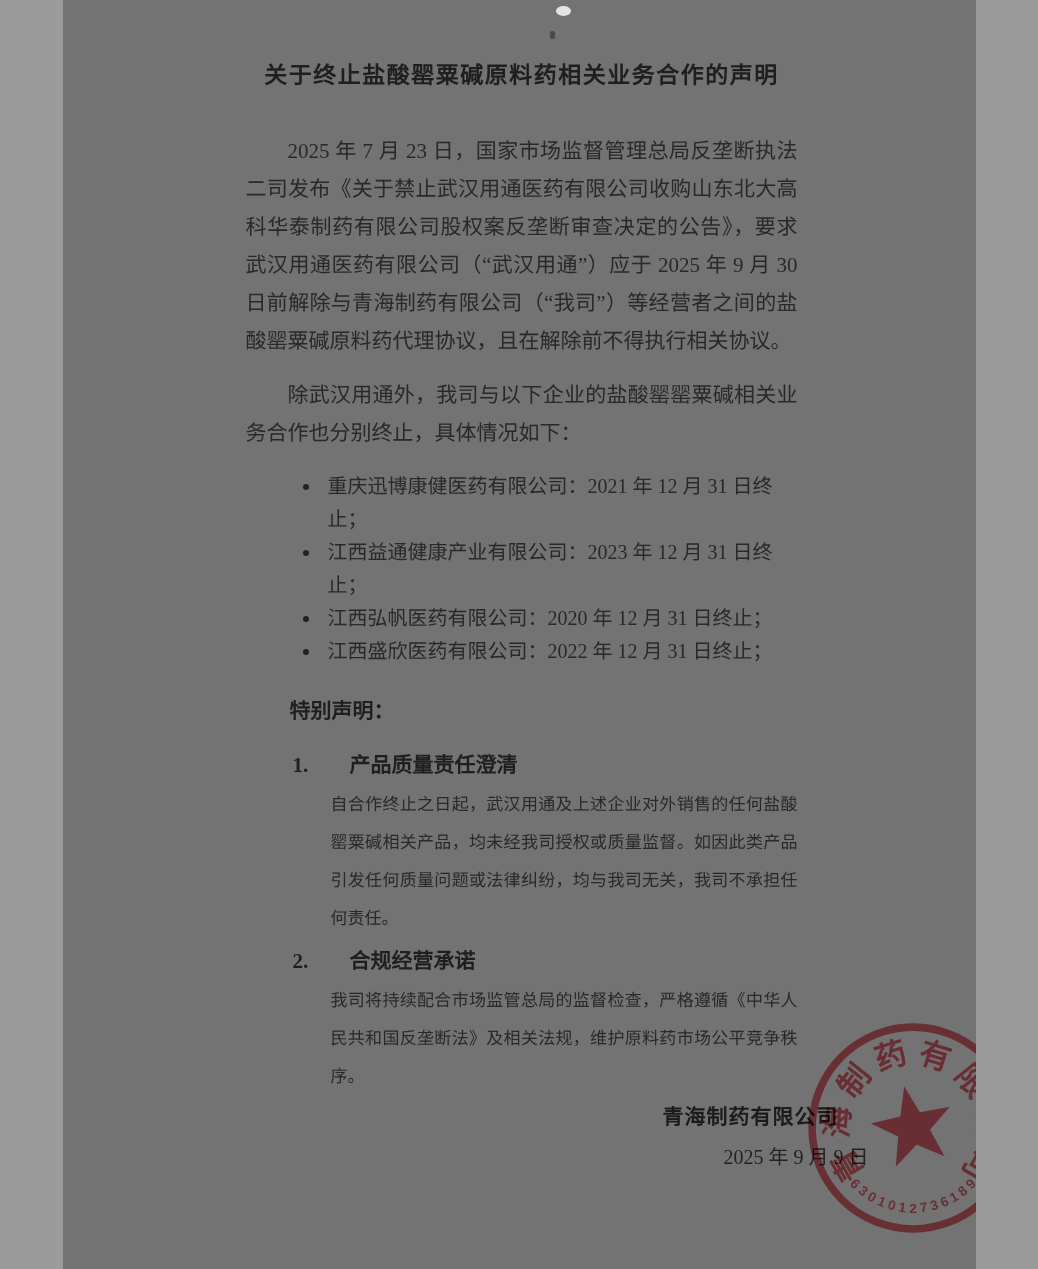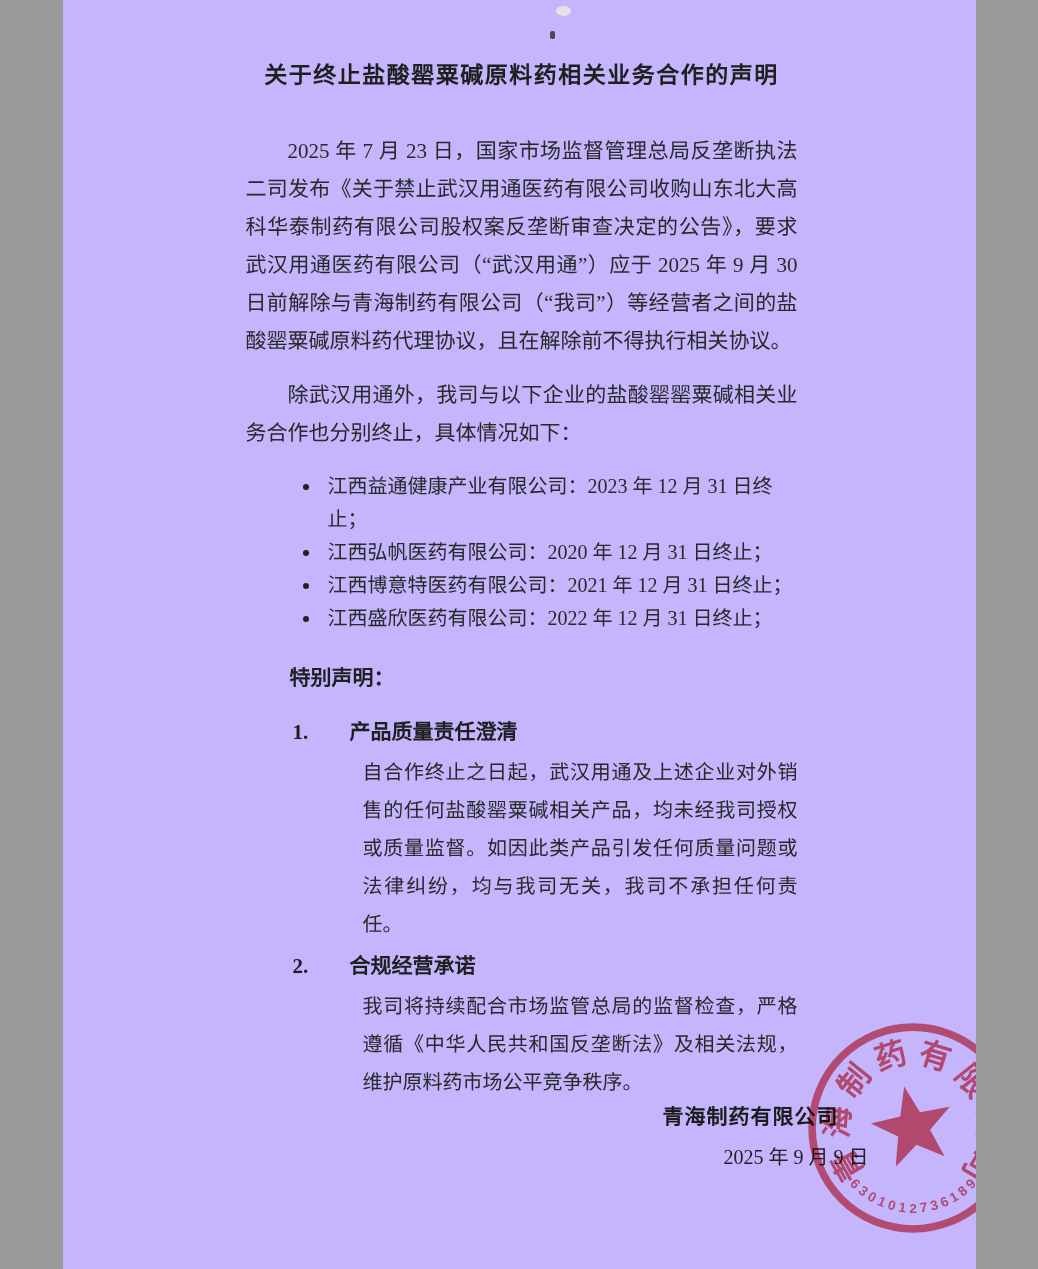"关于终止盐酸罂粟碱原料药相关业务合作的声明" .page { background: #c4b5fd -> #737373 }
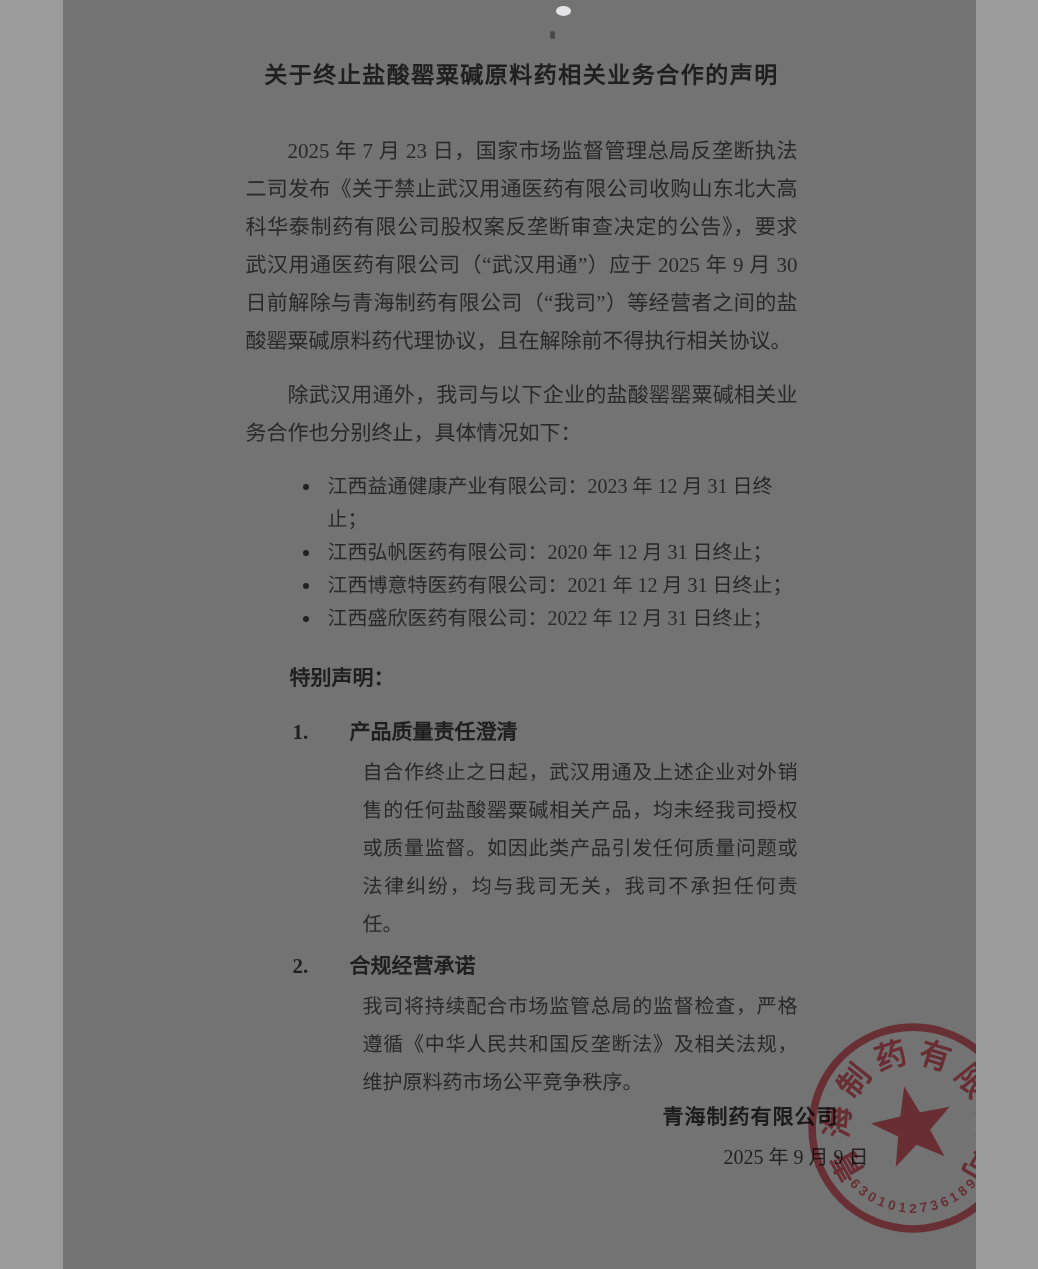"重庆迅博康健医药有限公司：2021 年 12 月 31" li { html: none -> <li>重庆迅博康健医药有限公司：2021 年 12 月 31 日终止；</li> }
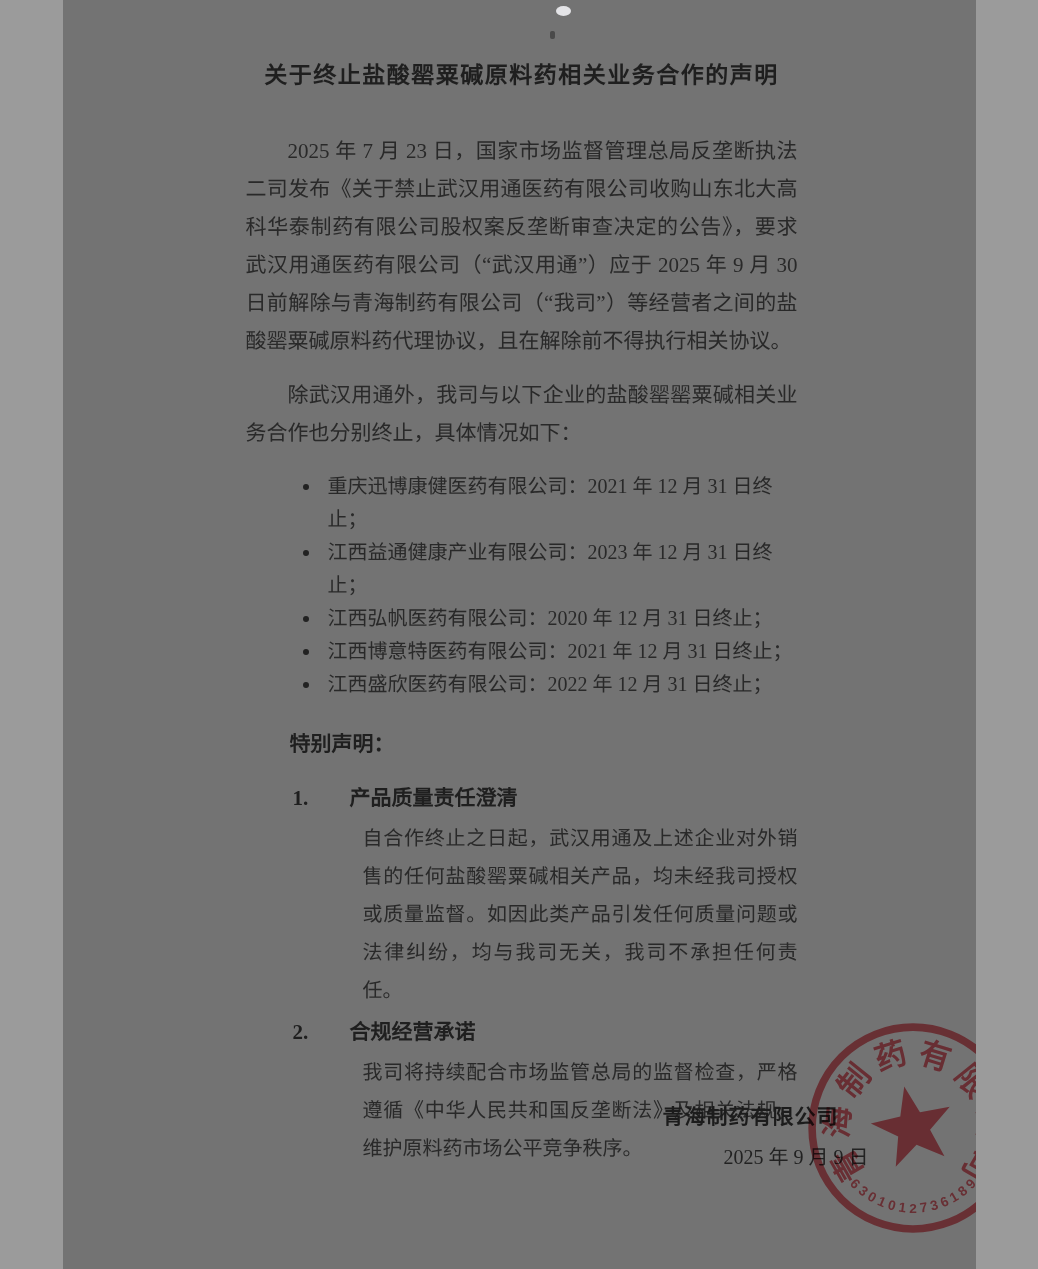"江西博意特医药有限公司：2021 年 12 月 31" li { html: <li>江西博意特医药有限公司：2021 年 12 月 31 日终止；</li> -> none }
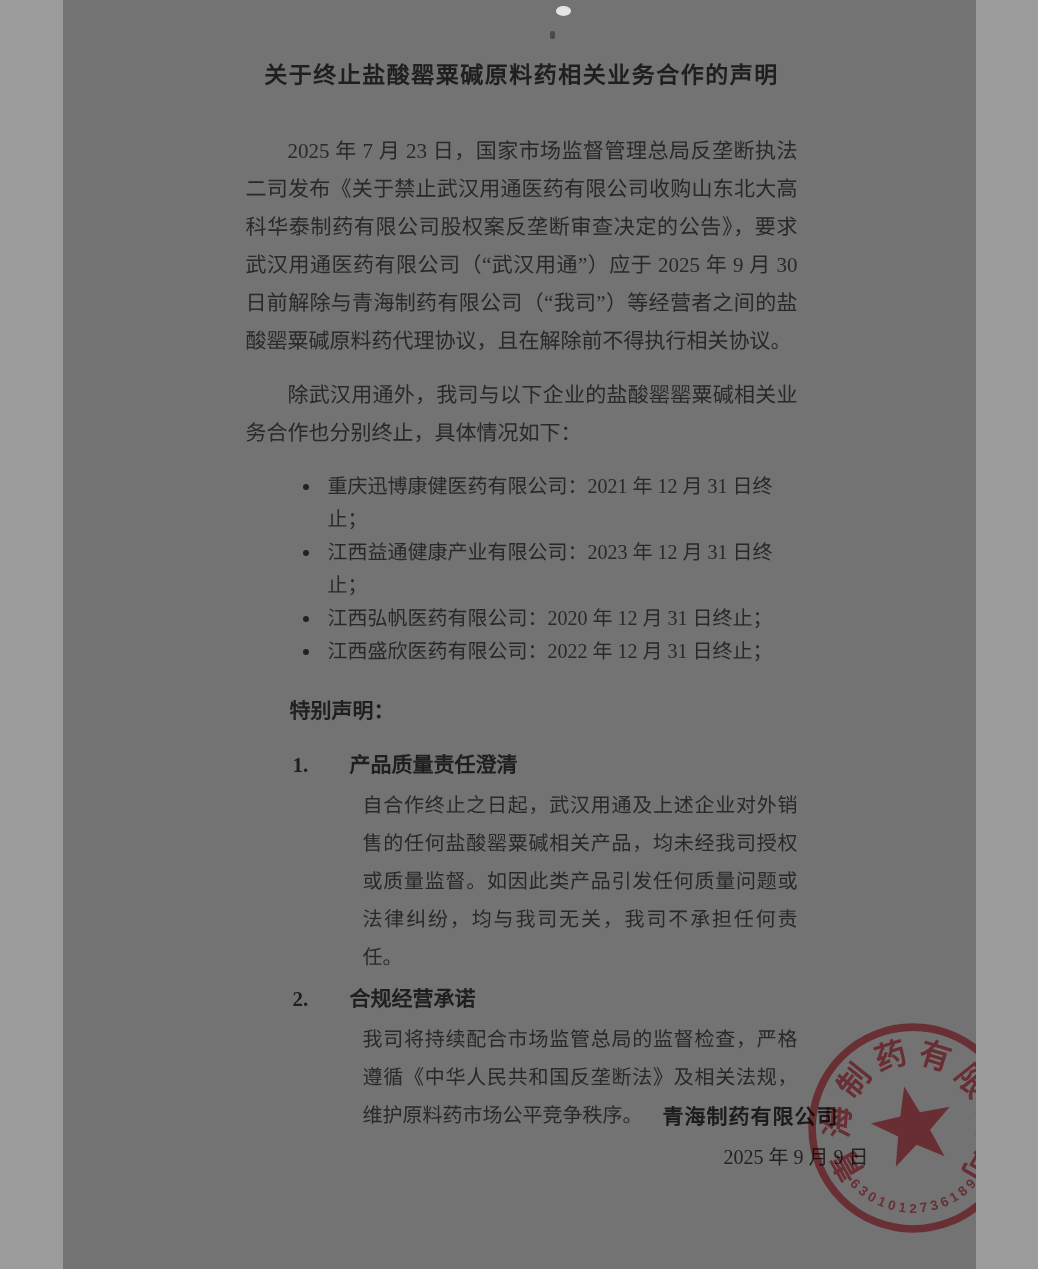"自合作终止之日起，武汉用通及上述企业对外销售的任何盐酸罂粟碱相关产品，均未经我司" .sp-item .body { font-size: 20px -> 17px; margin: 4px 0 0 117px -> 4px 0 0 85px }
